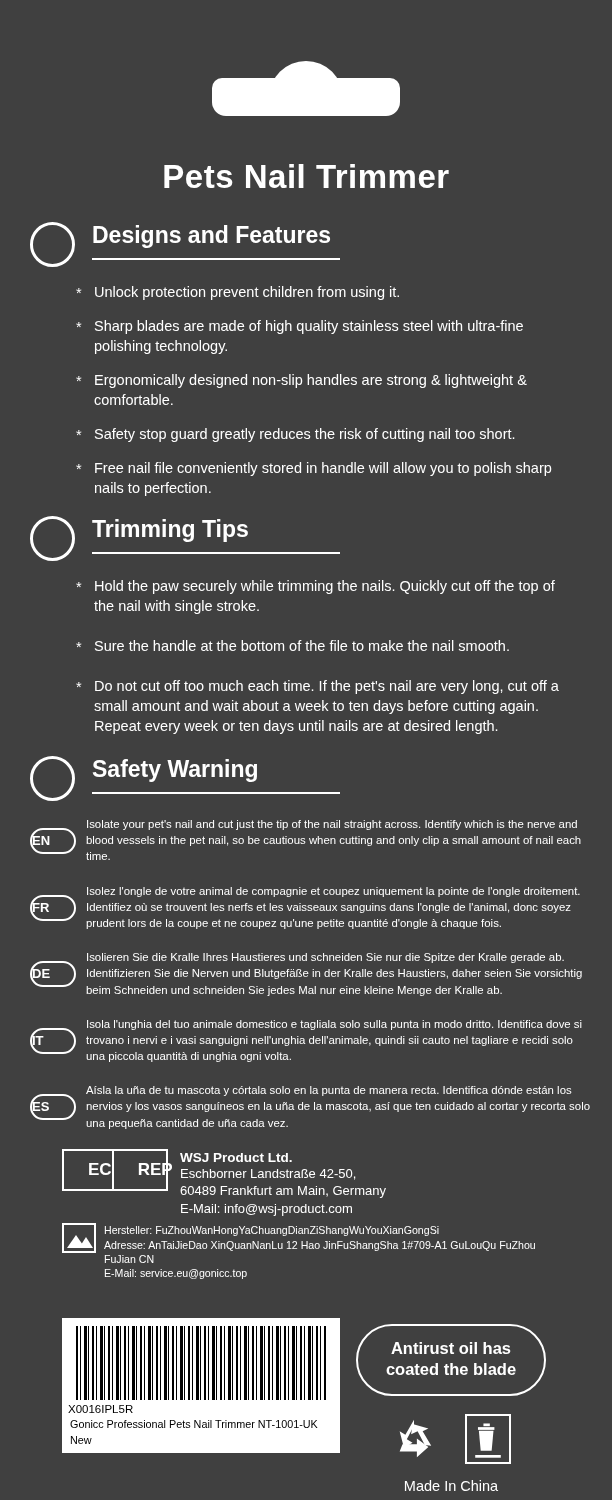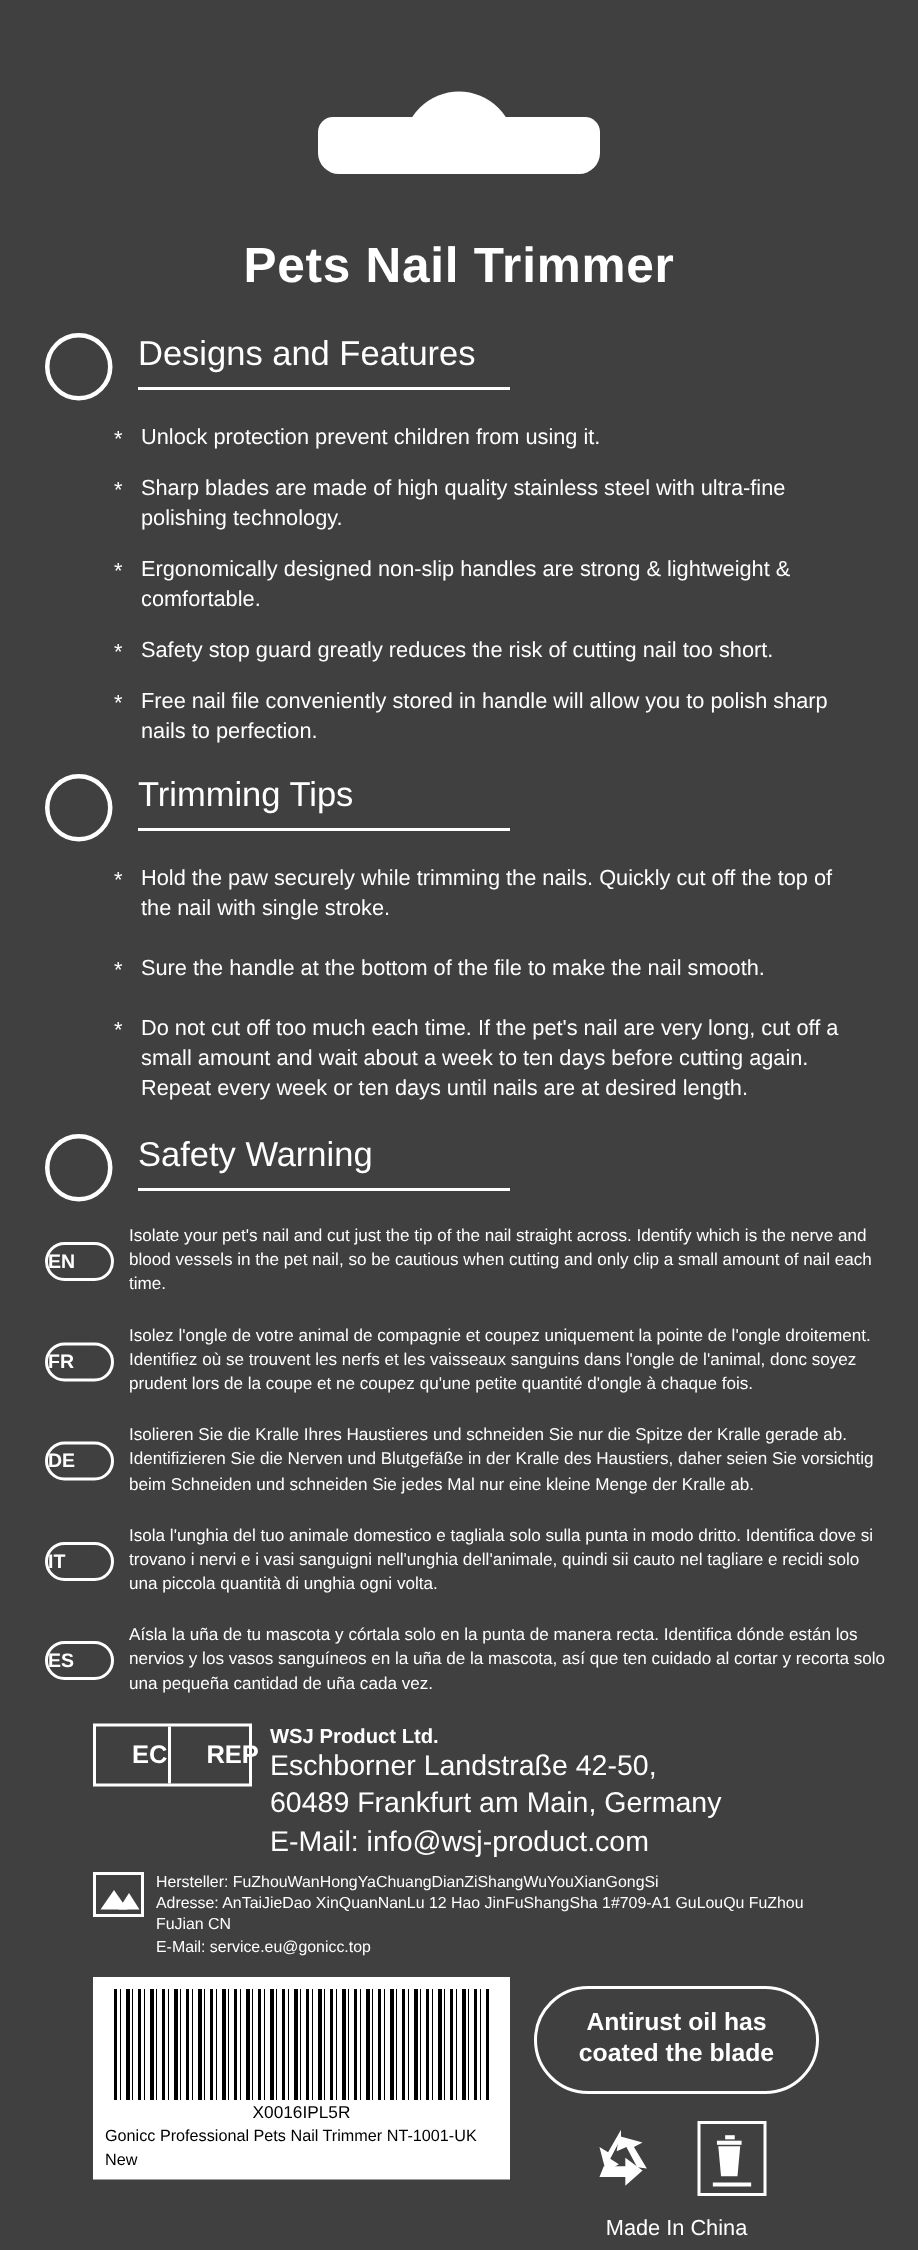"Designs and Features" .section-title { font-weight: normal -> bold }
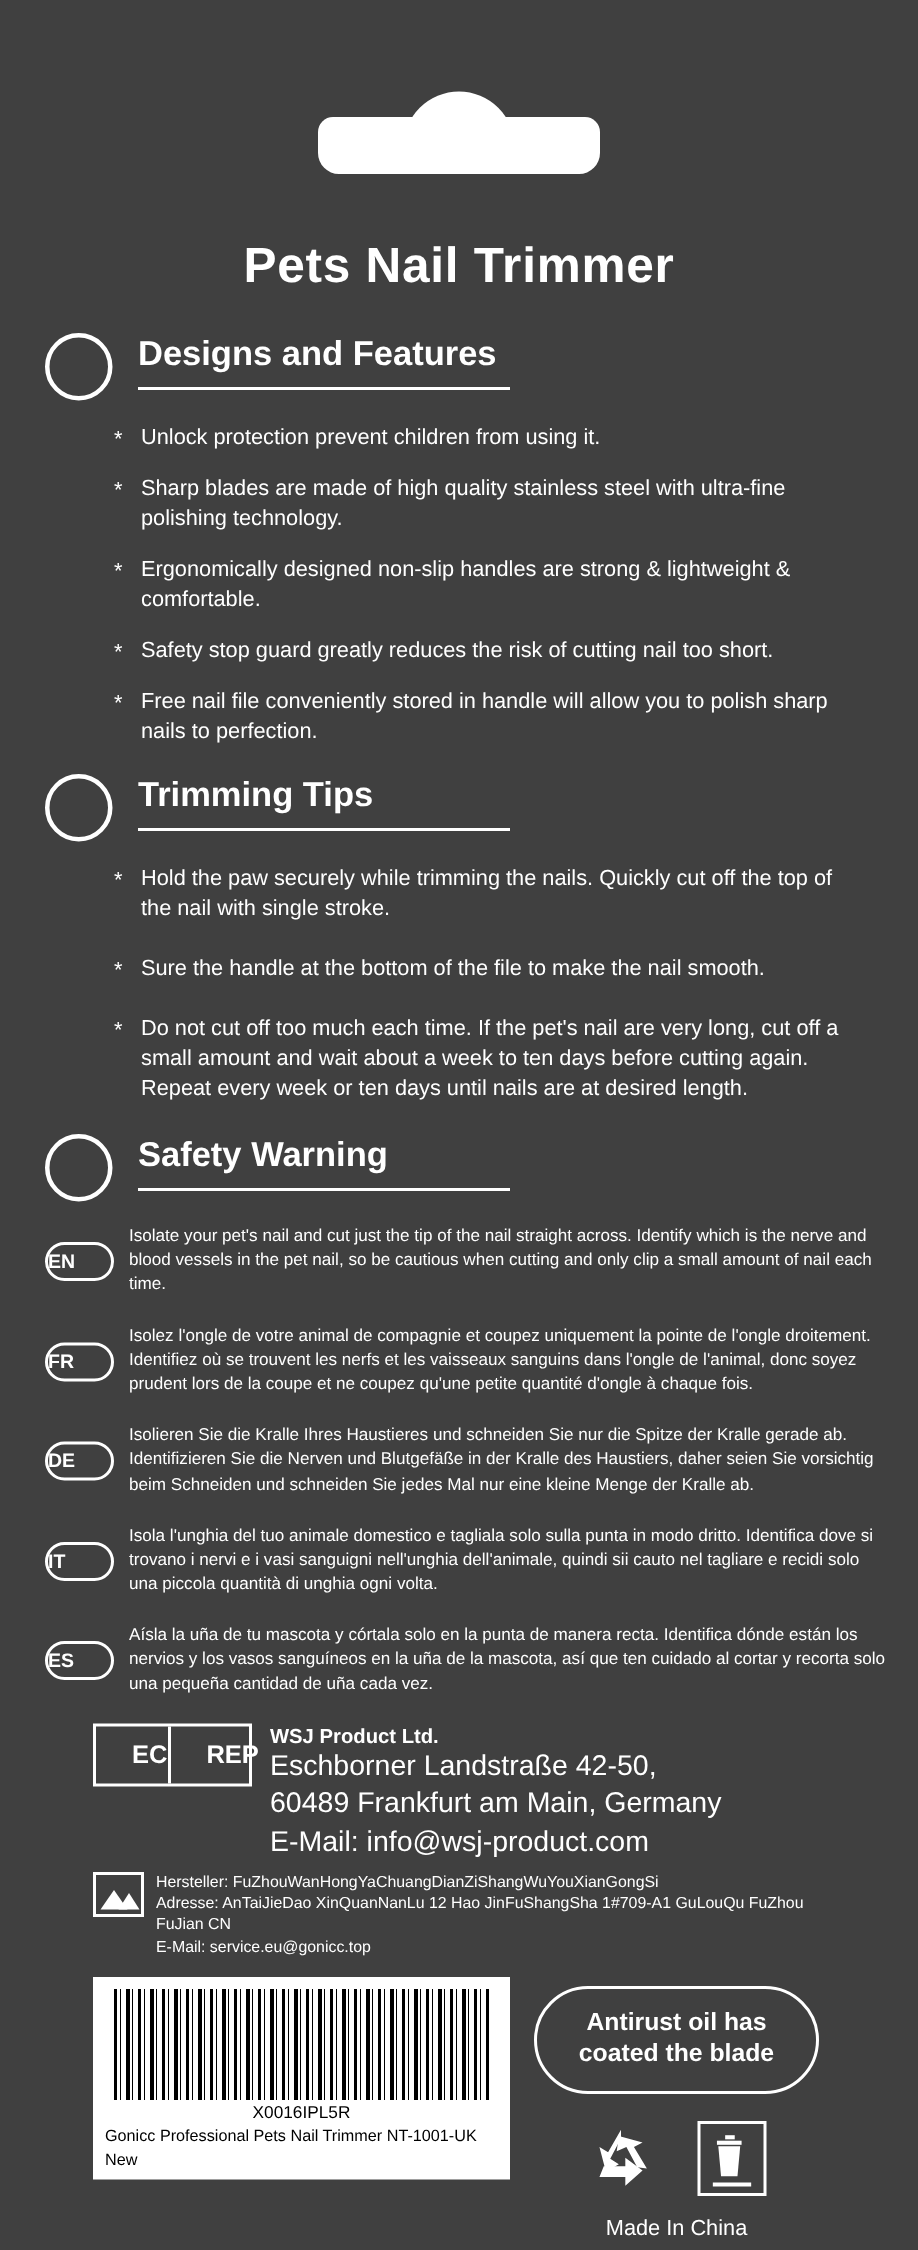"Eschborner Landstraße 42-50," .maker-line { font-size: 19px -> 13px }
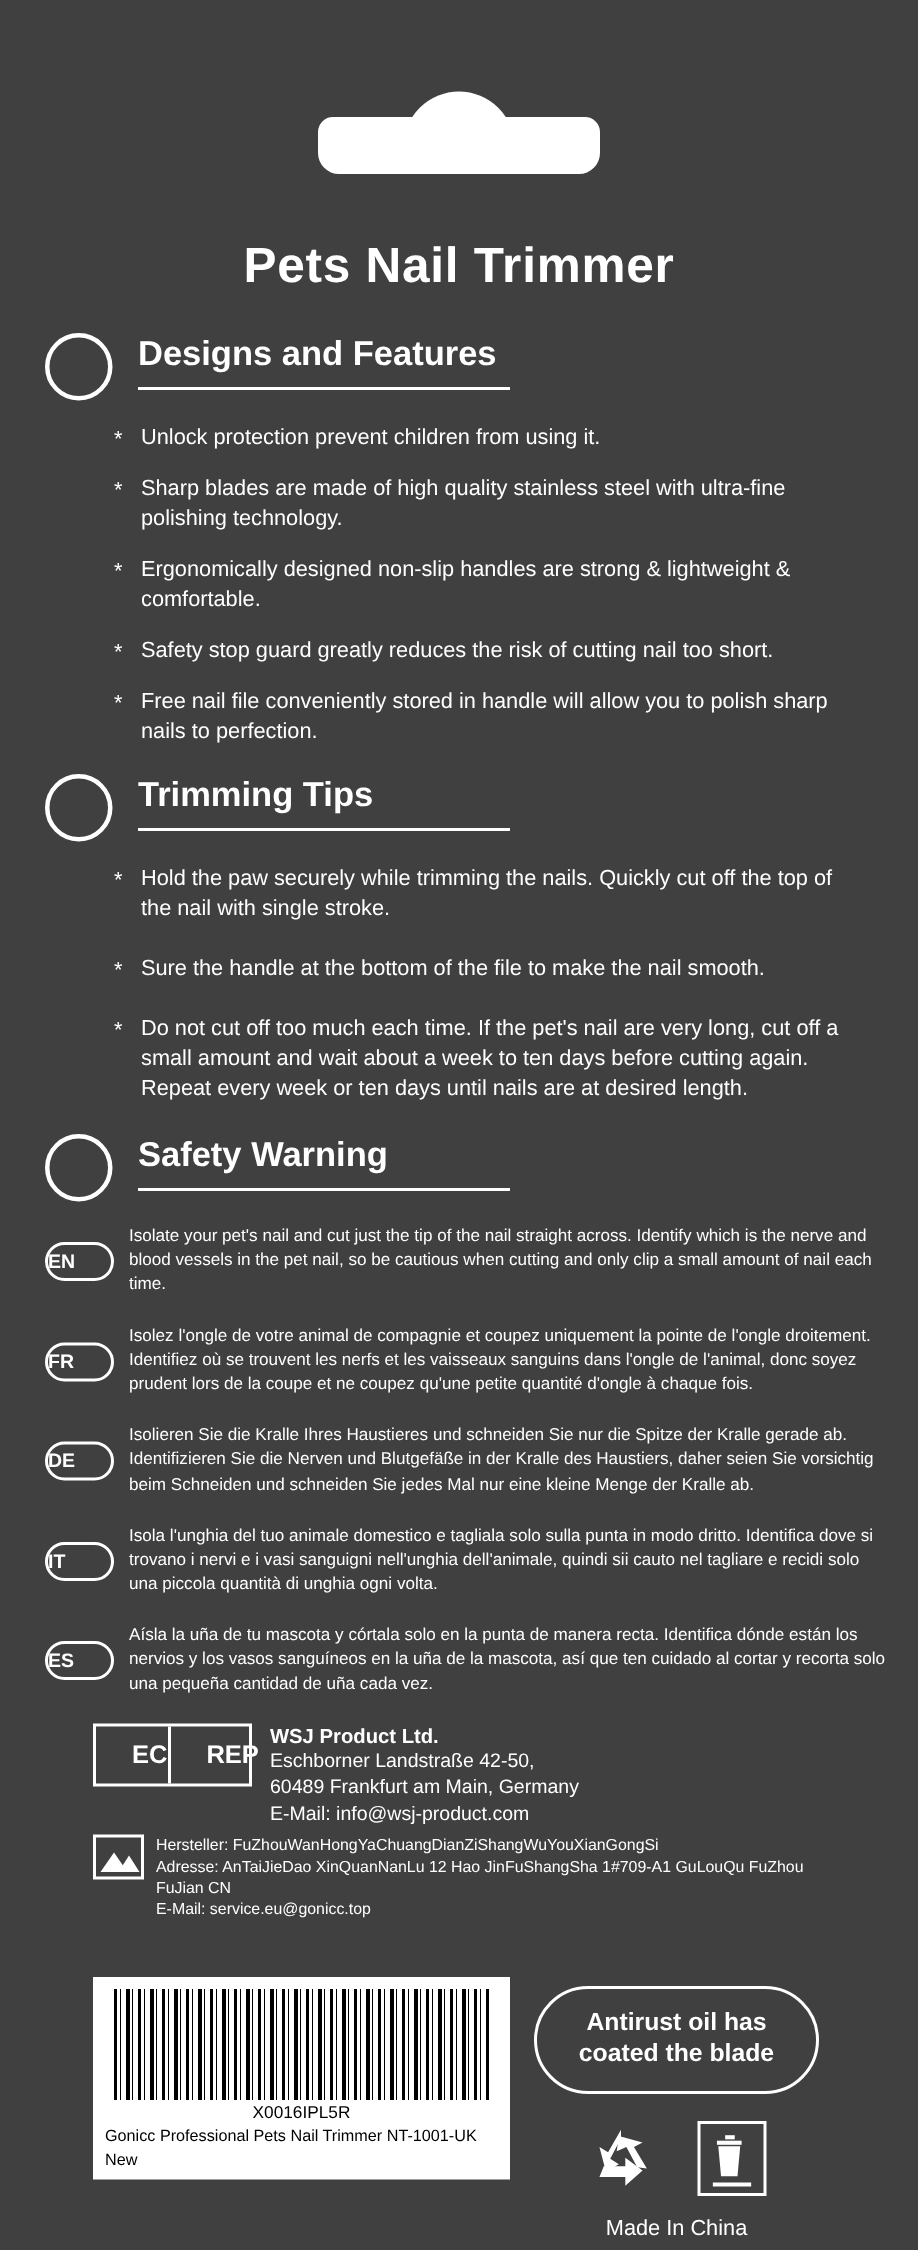"X0016IPL5R" .barcode-num { text-align: center -> left }
